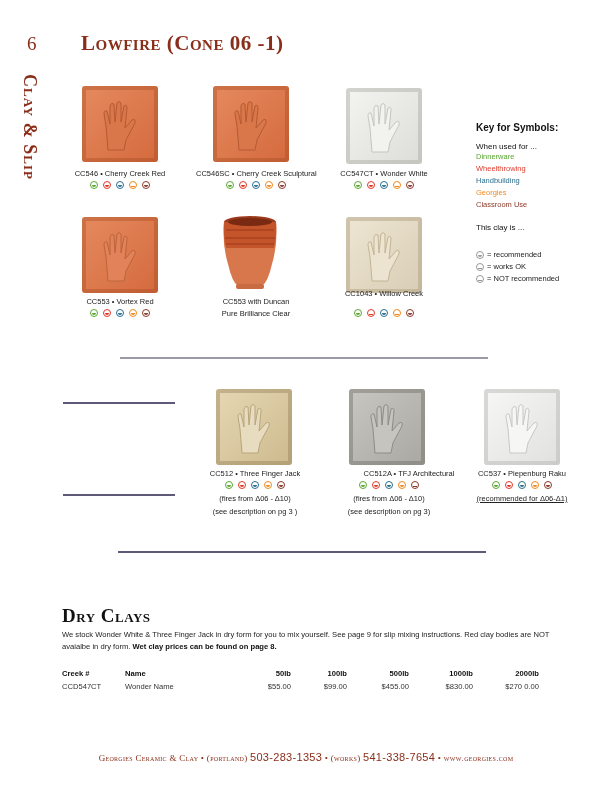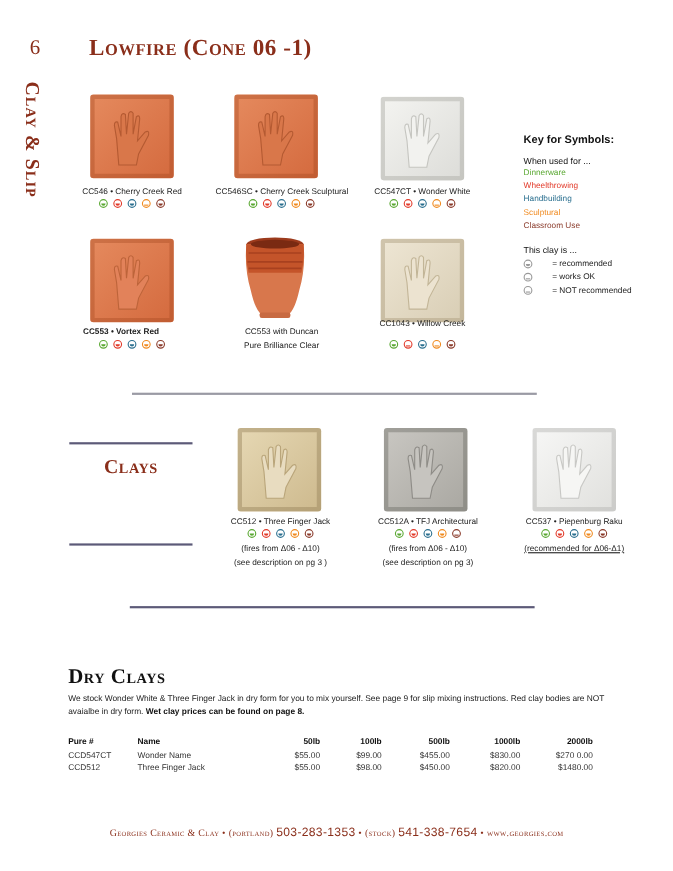"Sculptural" div.k-item { text: Sculptural -> Georgies }
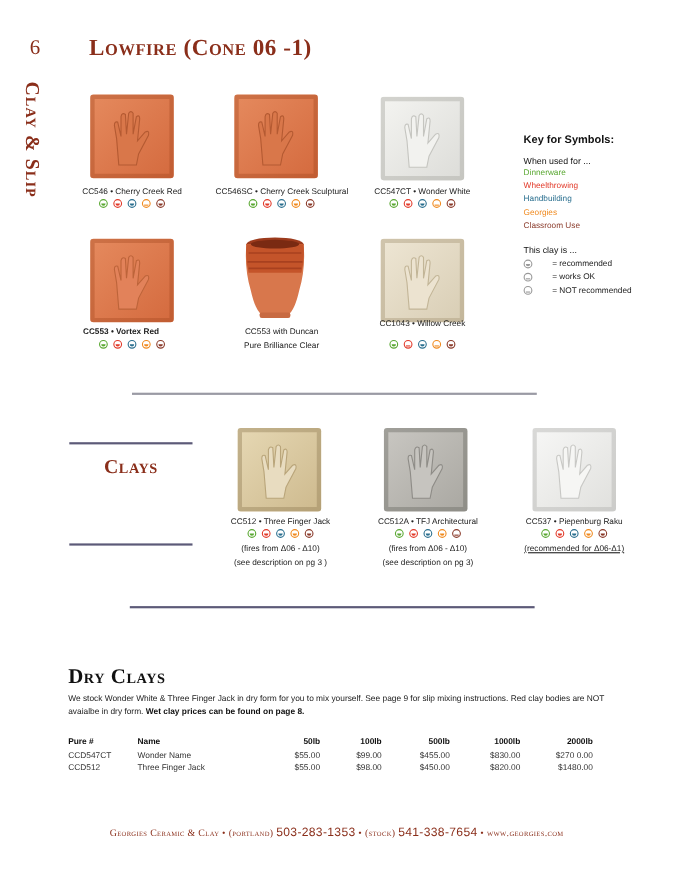"This clay is ..." div.k-sub { margin-bottom: 2px -> 17px }
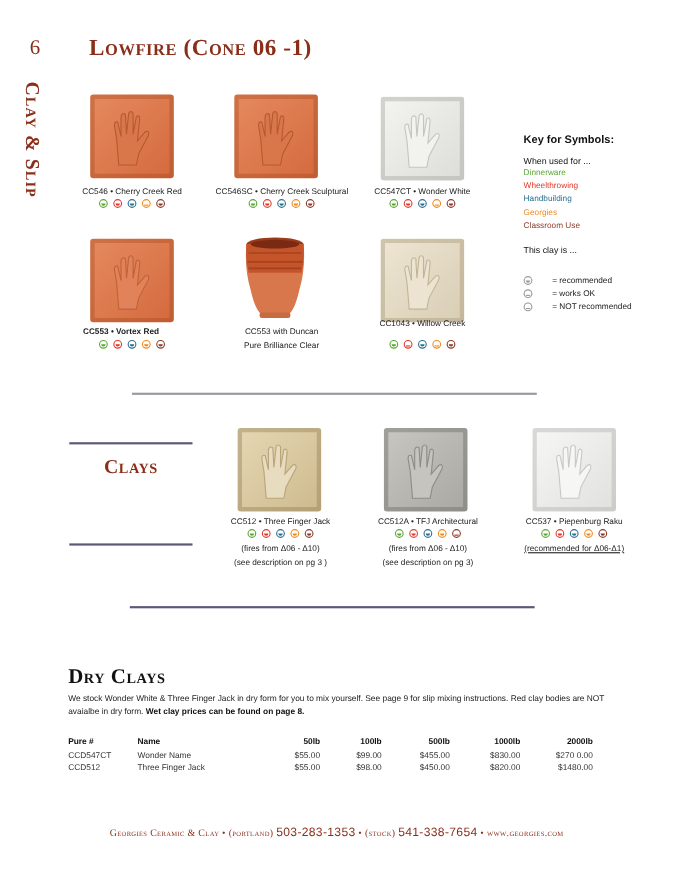"= recommended" .key .k-line { gap: 18px -> 3px }
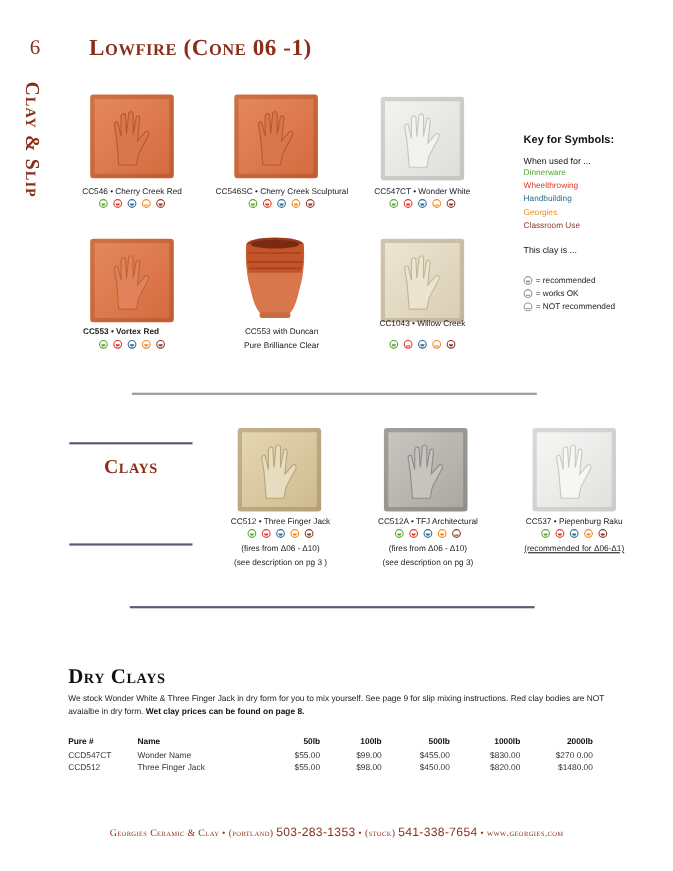"CC553 • Vortex Red" div.caption { font-weight: bold -> none; left: 60px -> 70px }
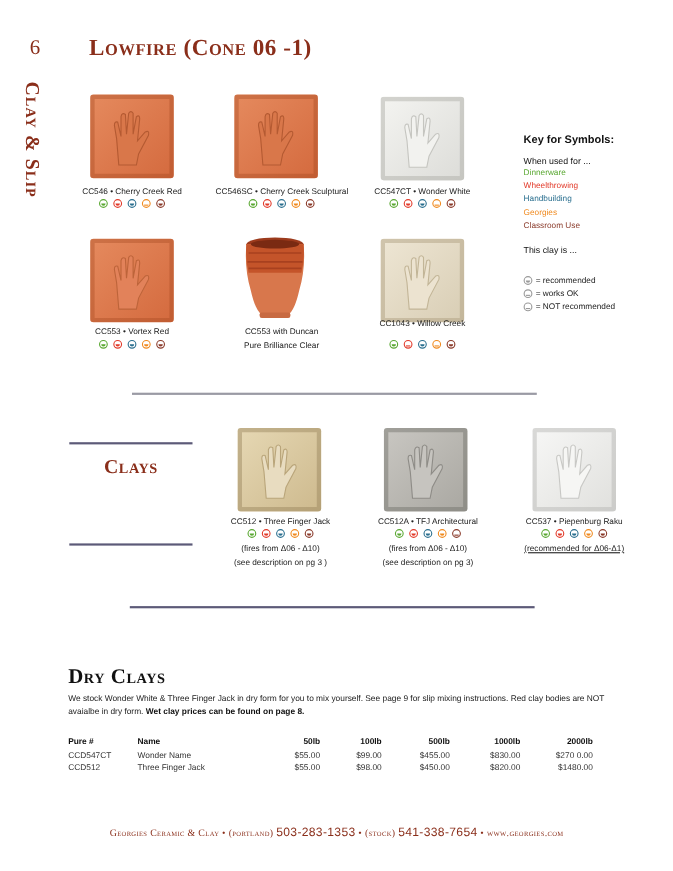"Clays" div { html: <div>Clays</div> -> none }
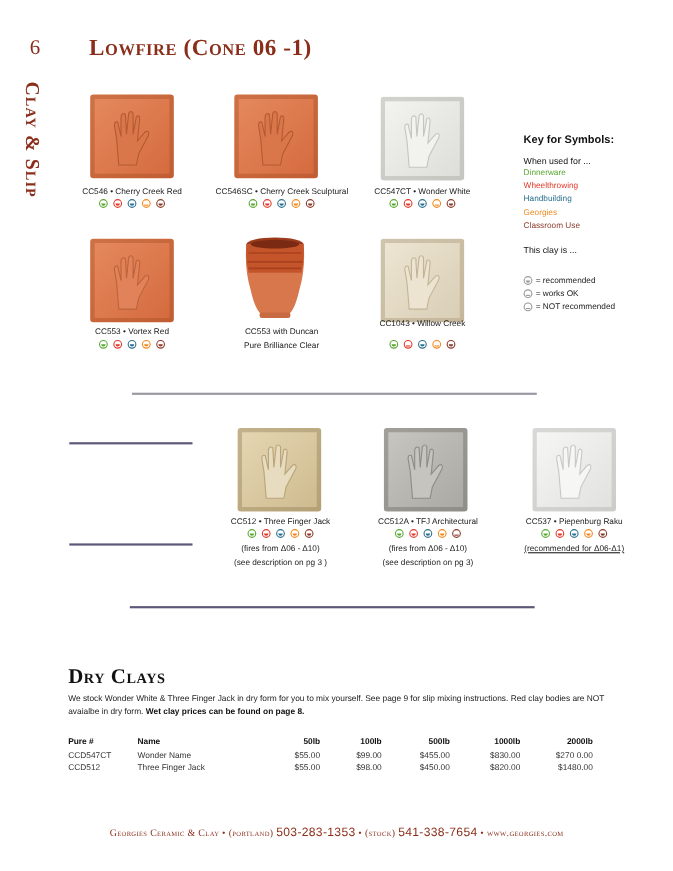"CC512A • TFJ Architectural" div.caption { left: 334px -> 354px }
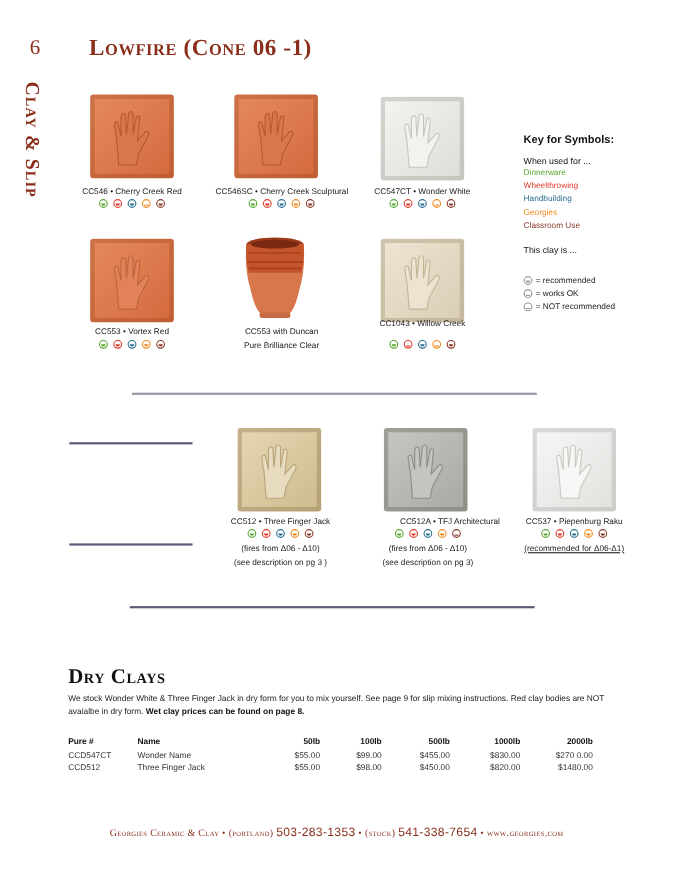"Pure #" th { text: Pure -> Creek }
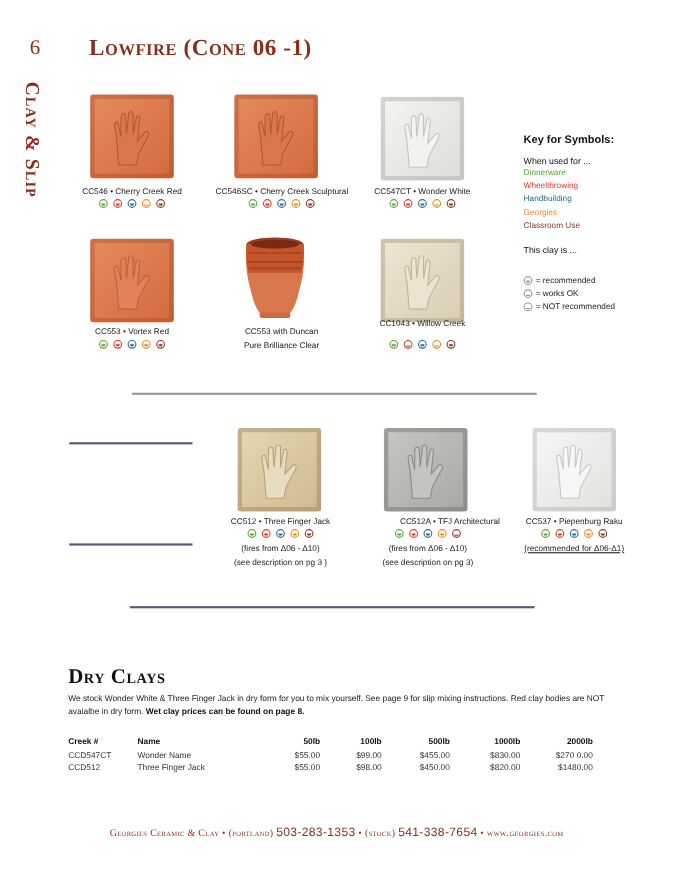"CCD512" tr { html: <tr> <td>CCD512</td> <td>Three Finger Jack</td> <td>$55.00</td> <td>$98.00</td> <td>$450.00</td> <td>$820.00</td> <td>$1480.00</td> </tr> -> none }
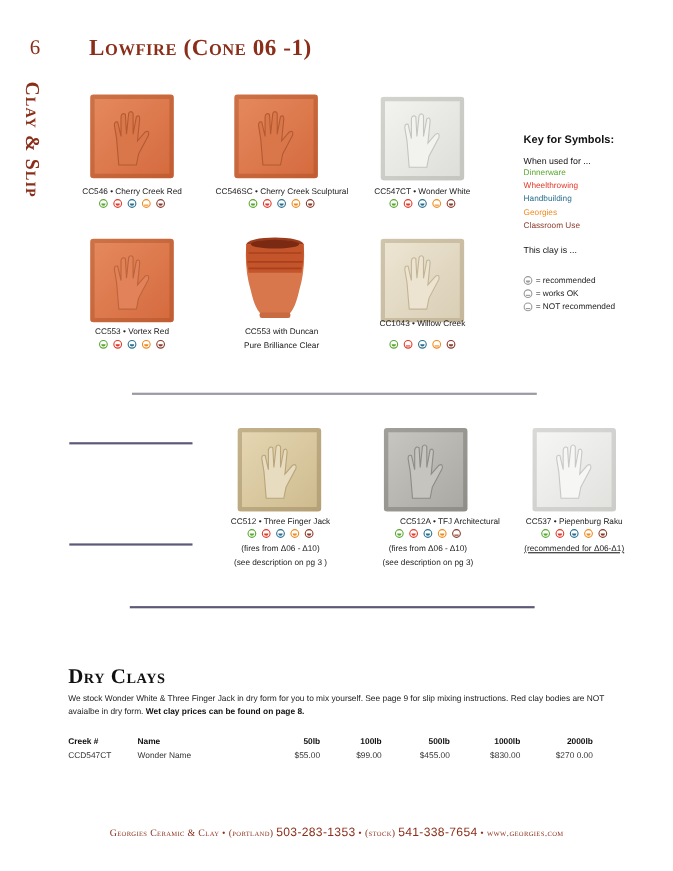"(stock)" span { text: stock -> works }
